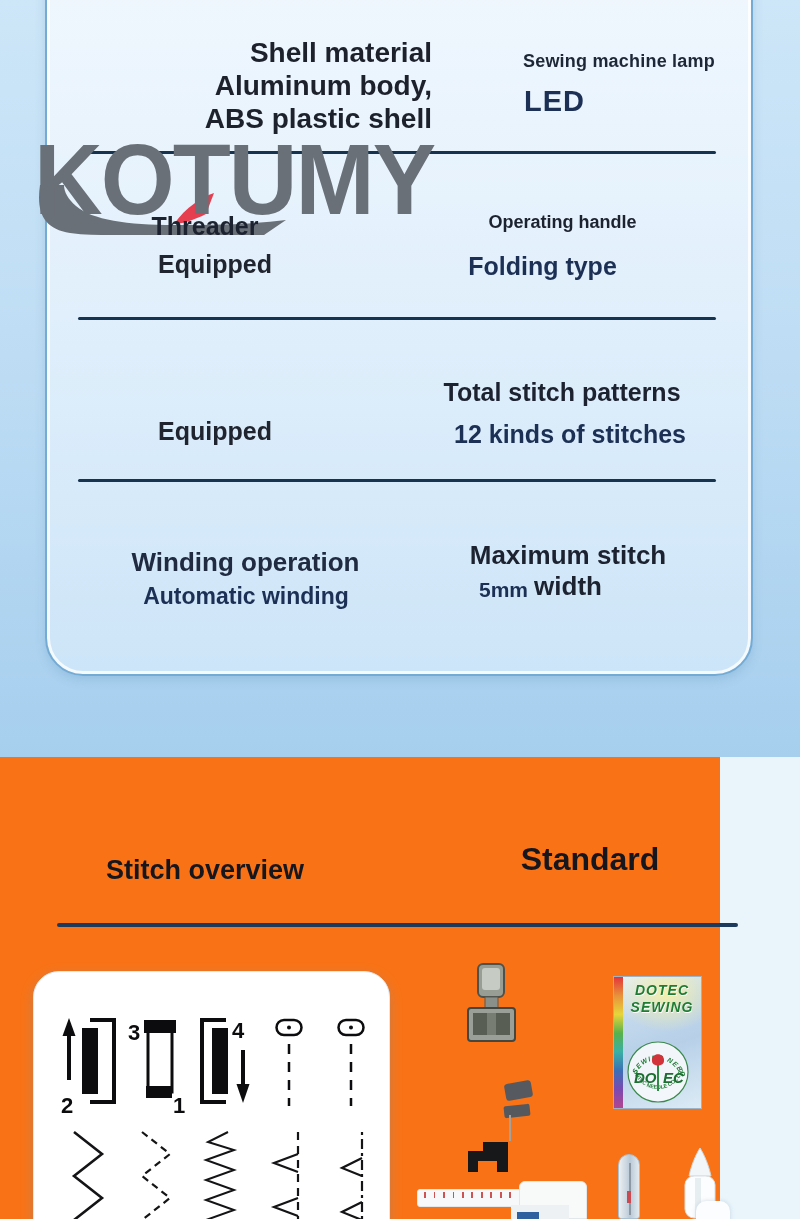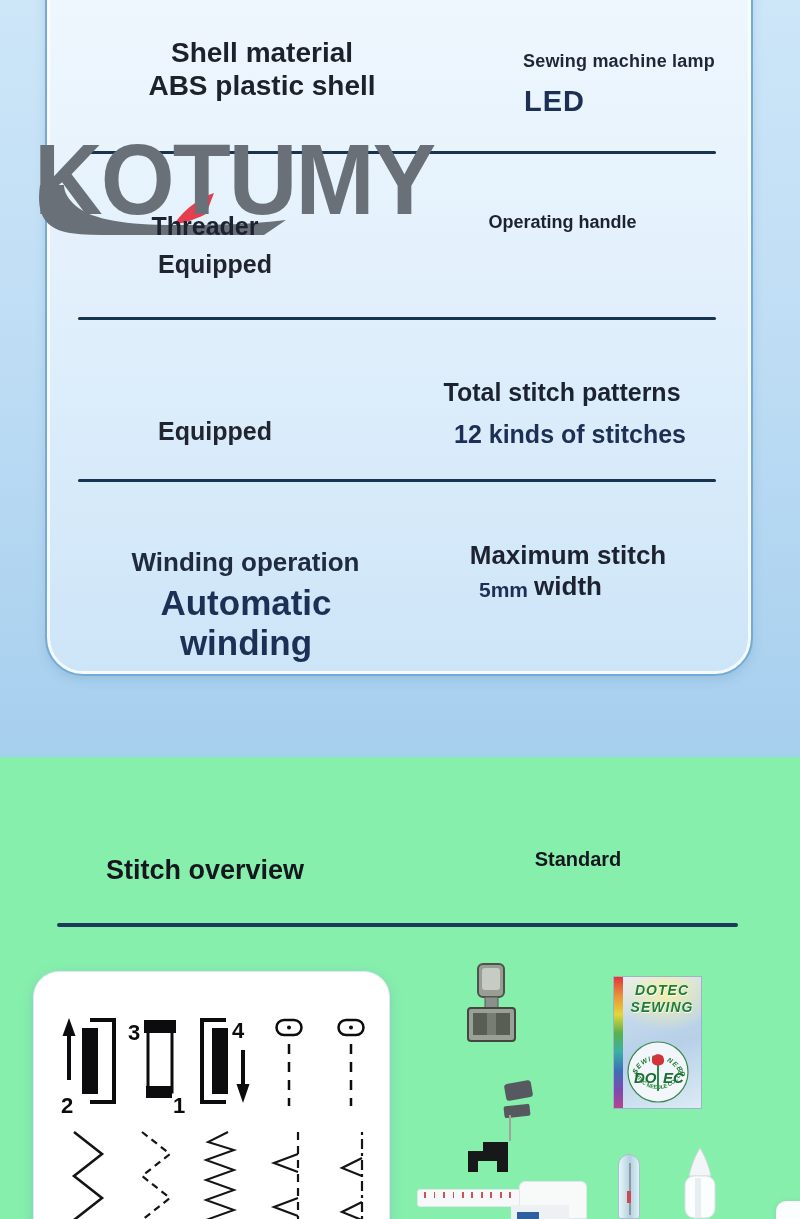"Shell material" .r1l { text-align: center -> right }
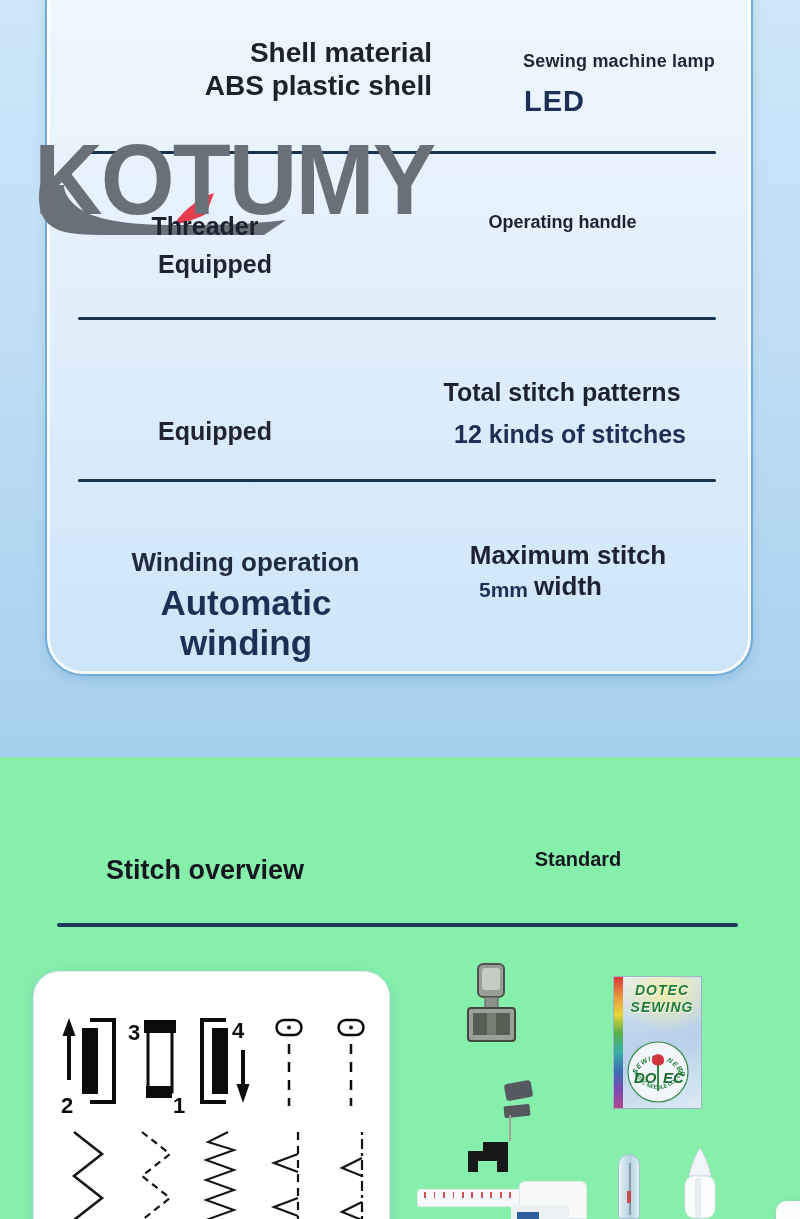"Aluminum body," div { html: none -> <div>Aluminum body,</div> }
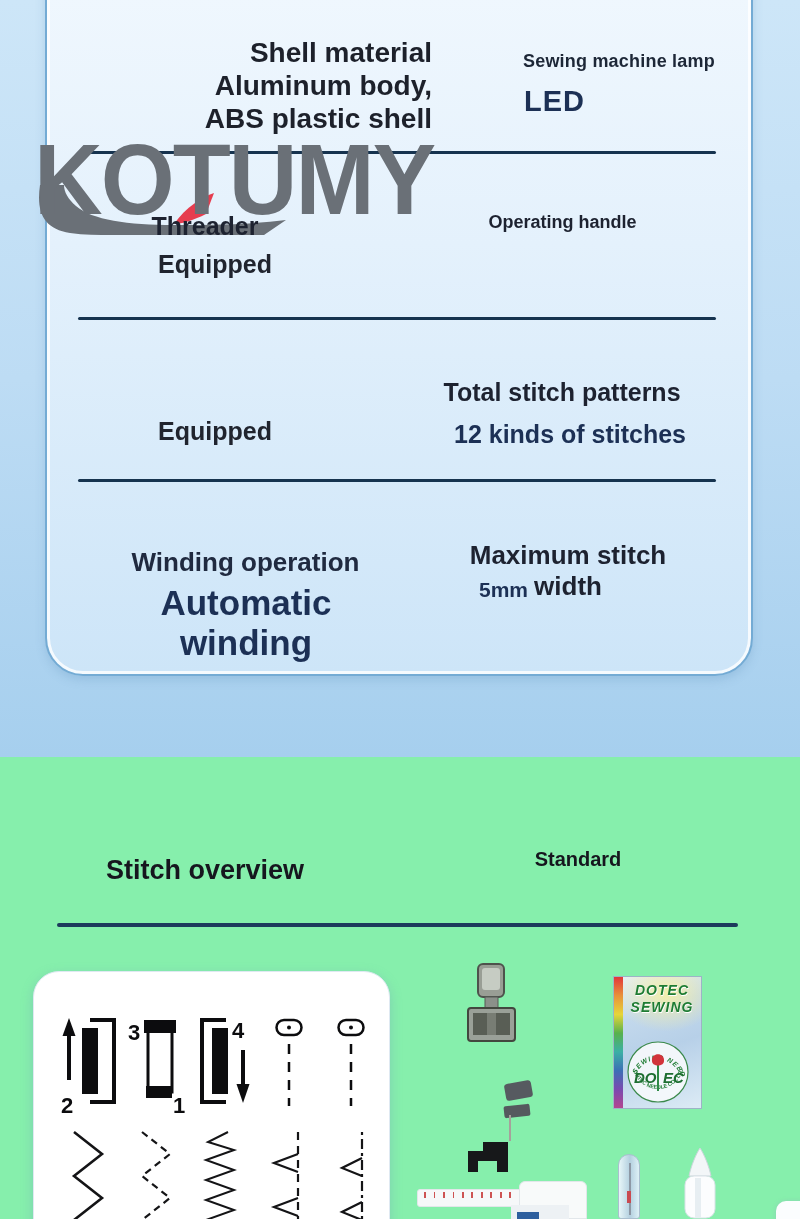"Folding type" div.c { html: none -> <div>Folding type</div> }
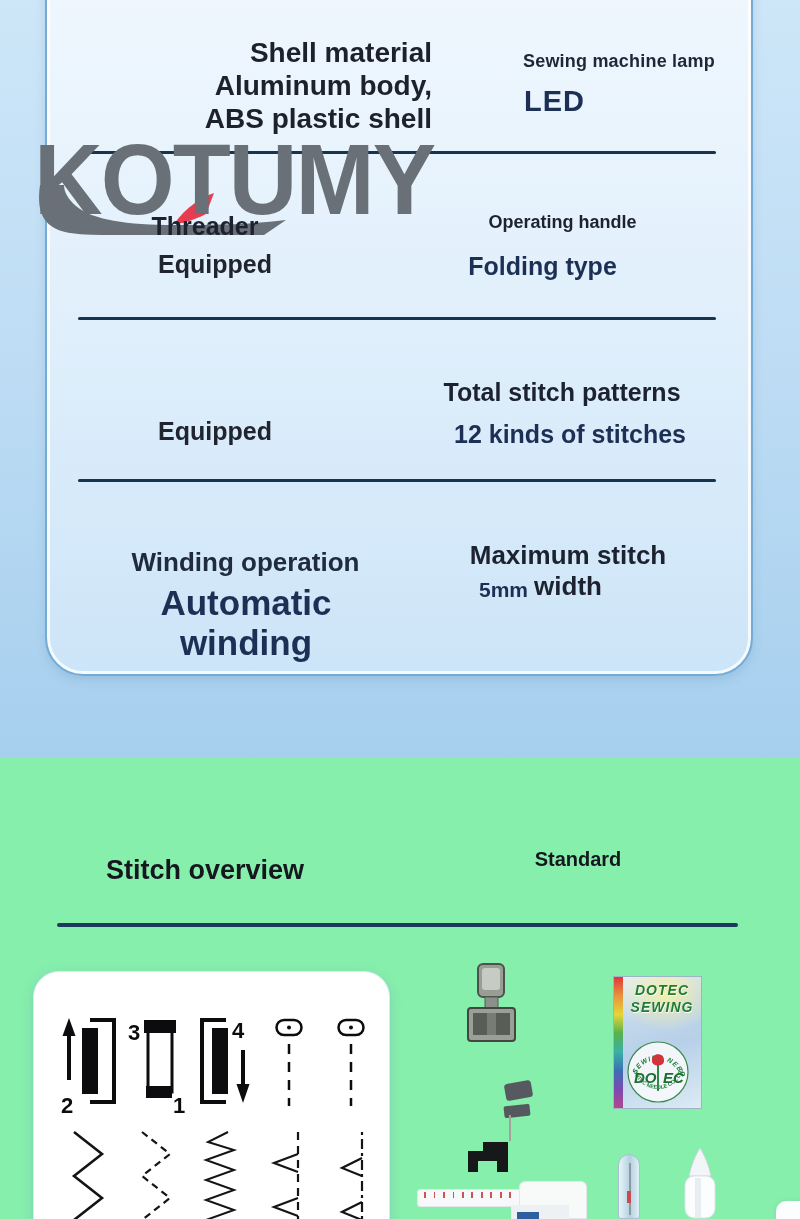"Automatic winding" .r4l2 { font-size: 35px -> 23px }
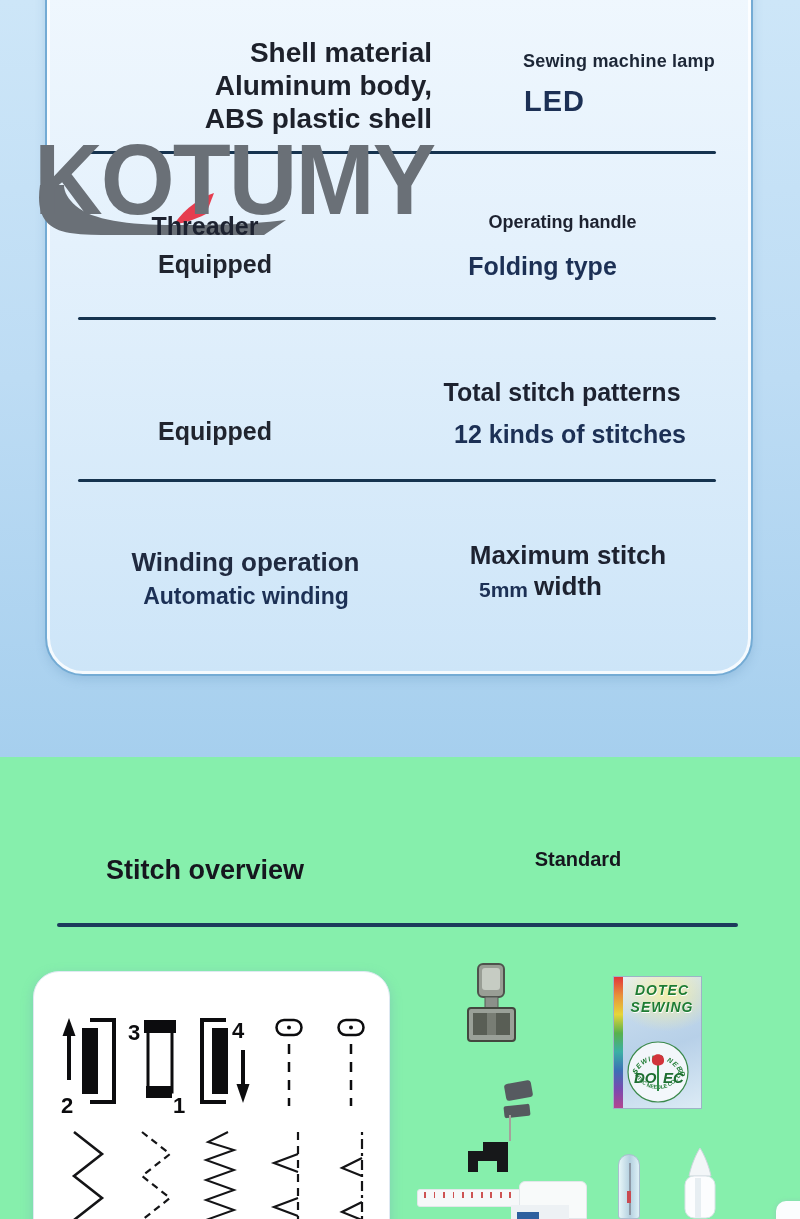"Stitch overview" .sec2 { background: #86efac -> #f97316; width: 800px -> 720px }
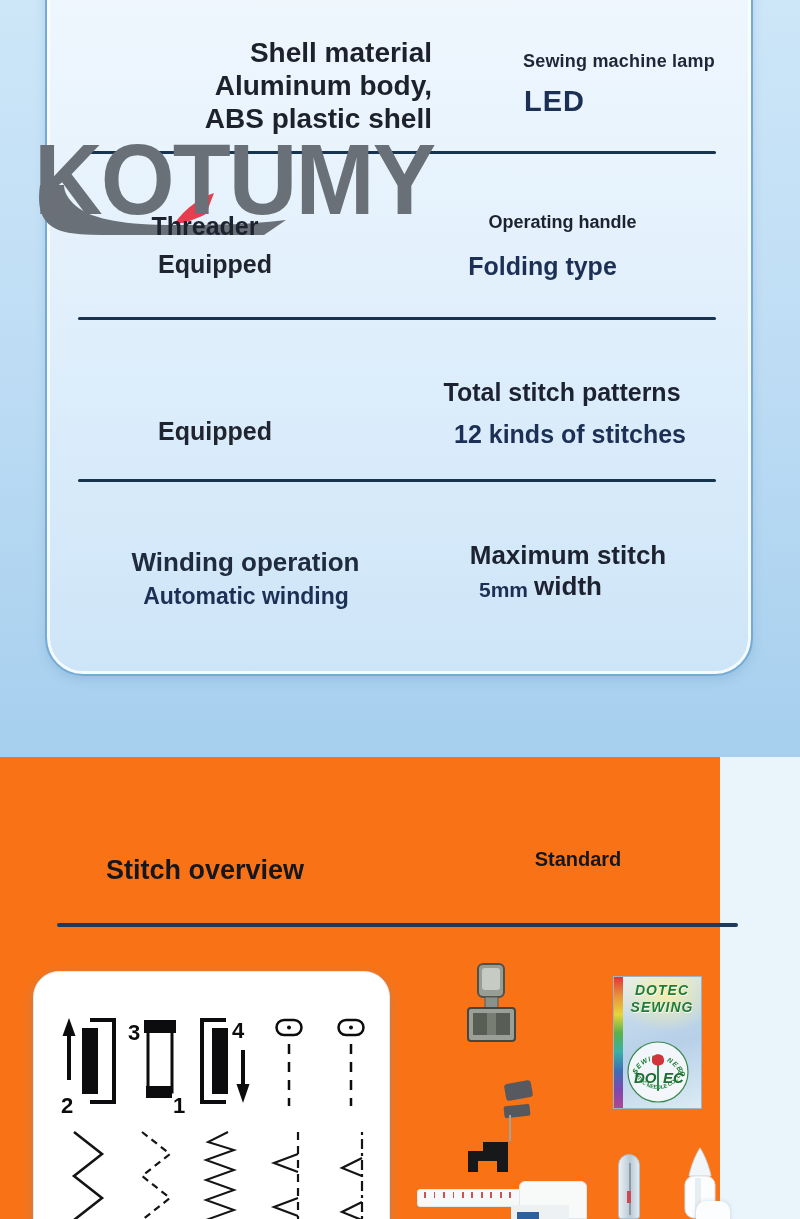"Standard" .h-acc { font-size: 20px -> 32px; left: 488px -> 500px }
